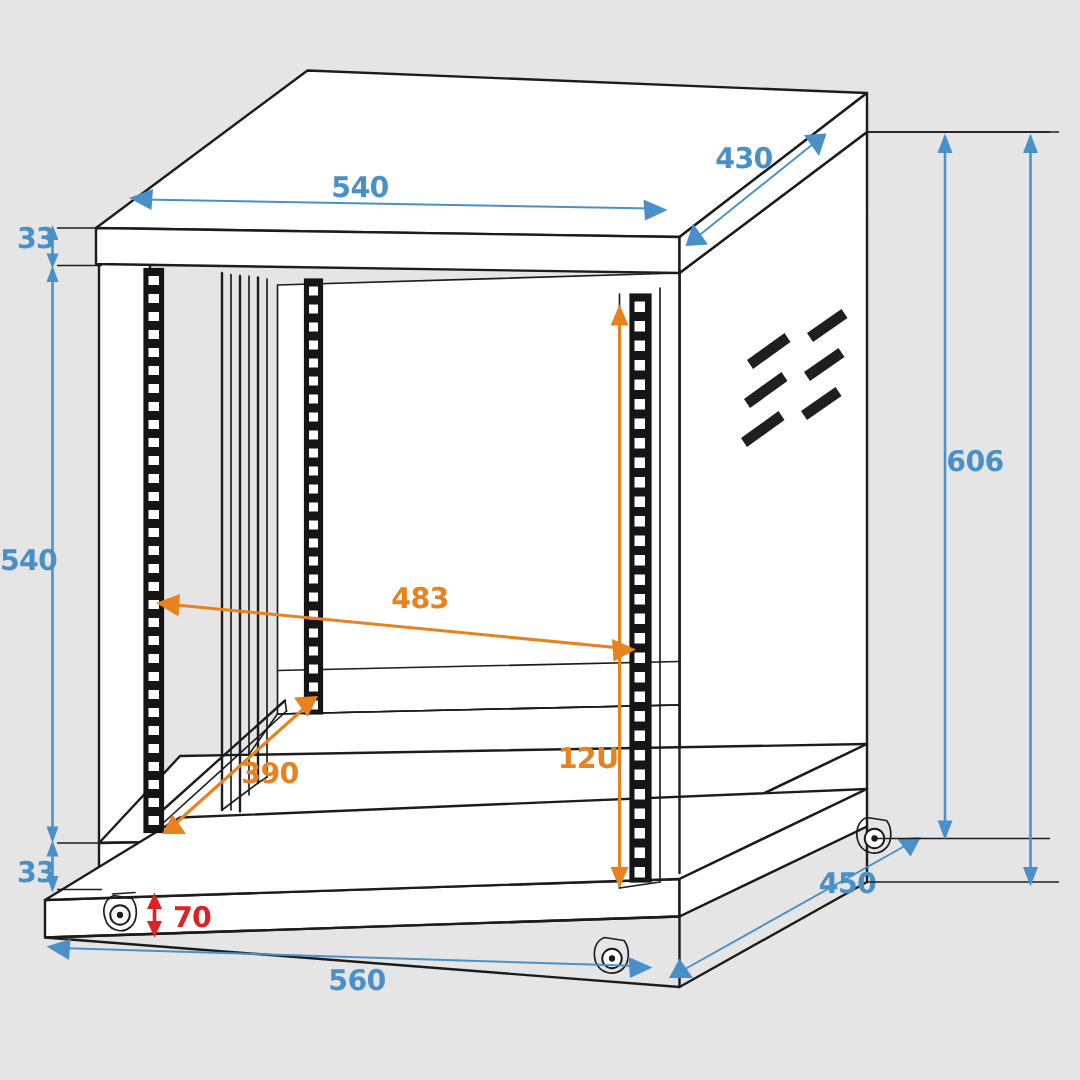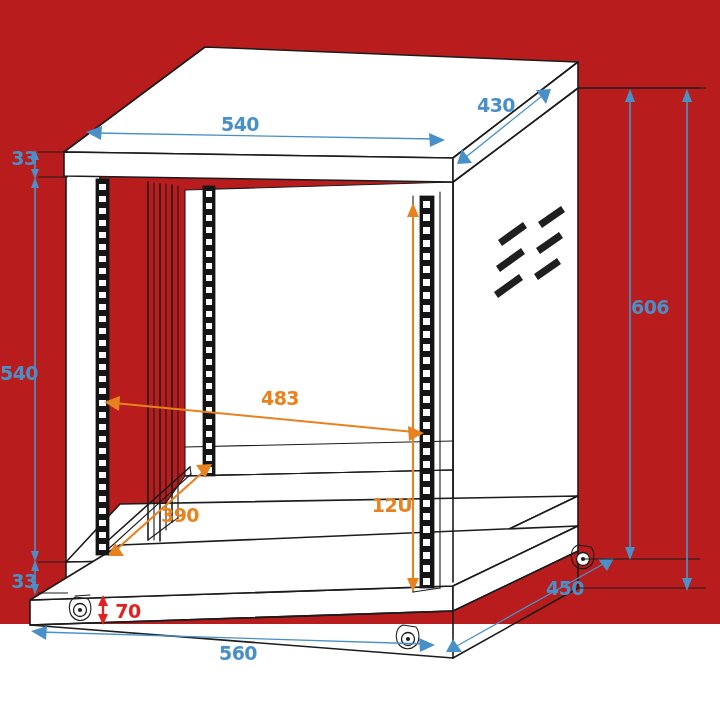"540" #sheet { background: #b91c1c -> #e5e5e5; height: 624px -> 720px }
